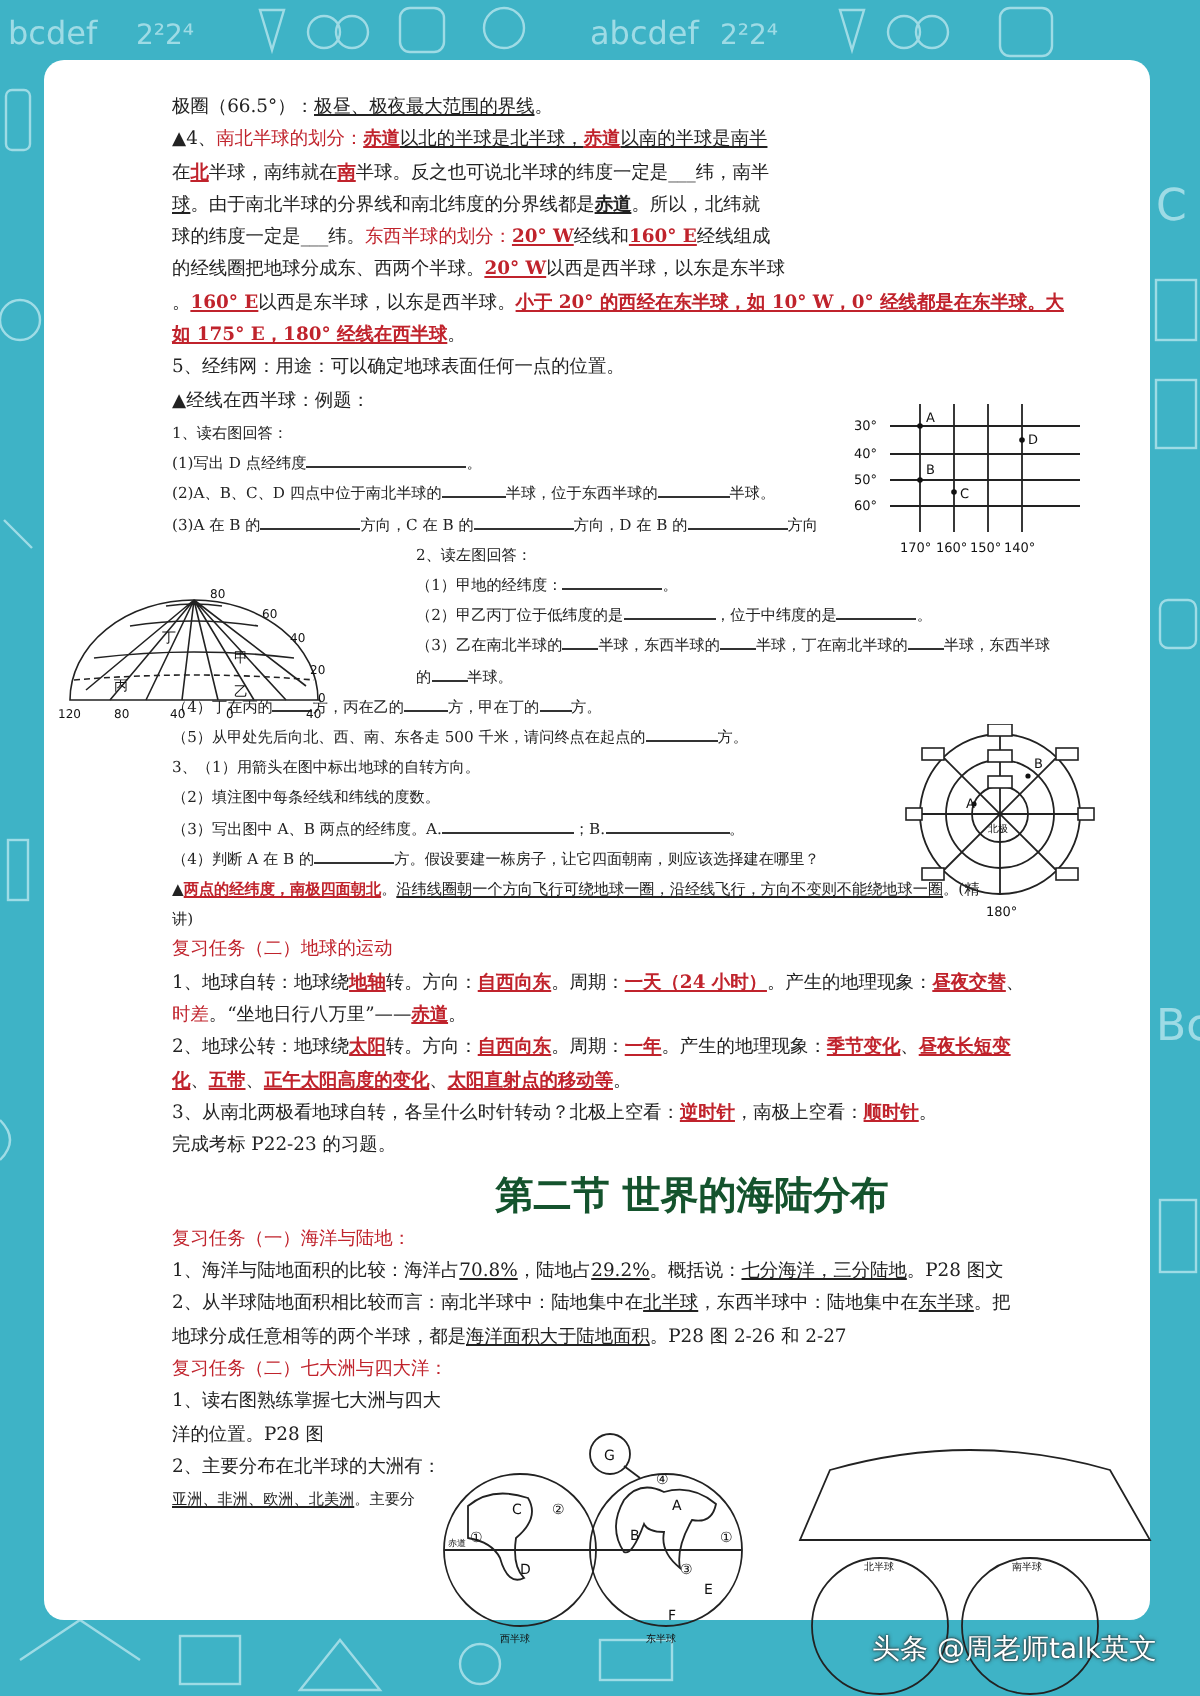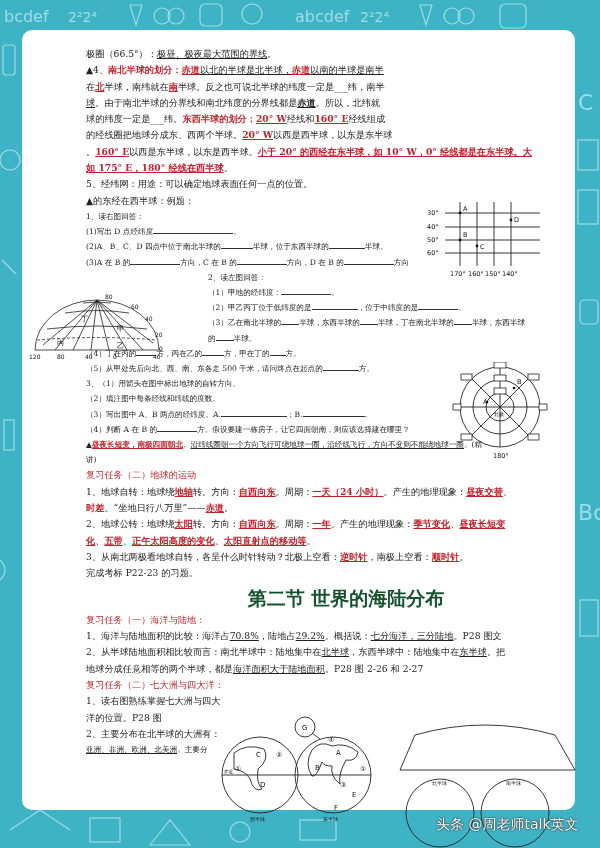"南北半球的划分：" .red { font-weight: bold -> normal }
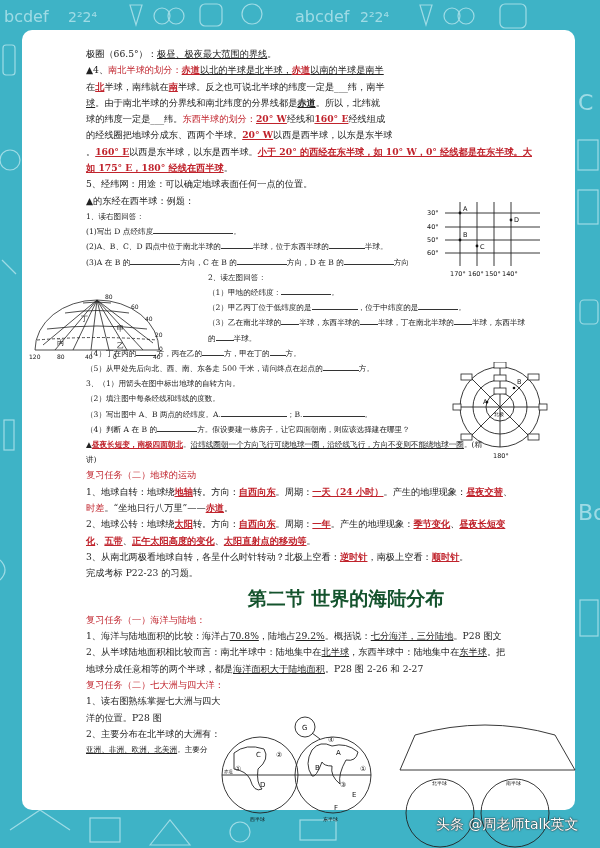"▲的东经在西半球：例题：" span { text: 的东经 -> 经线 }
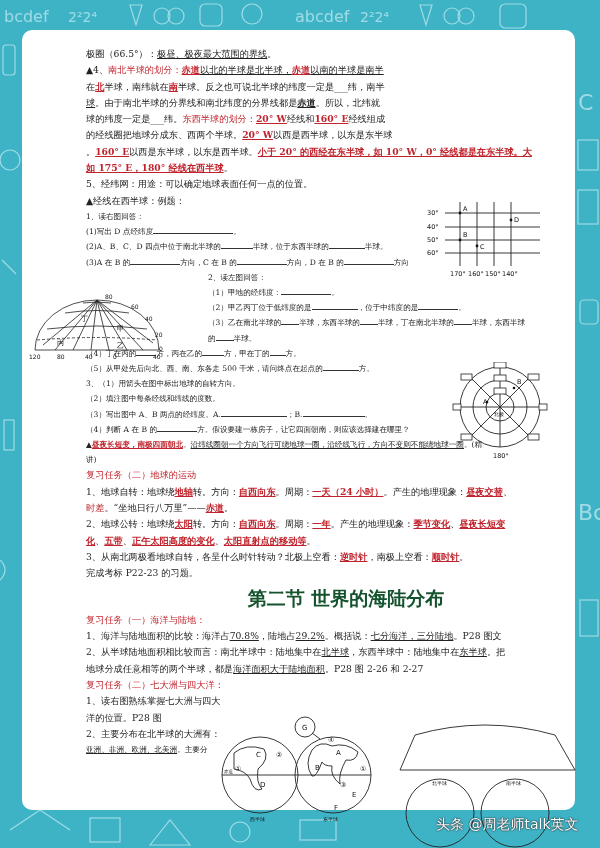"昼夜长短变，南极四面朝北" span.ul-red { text: 昼夜长短变 -> 两点的经纬度 }
